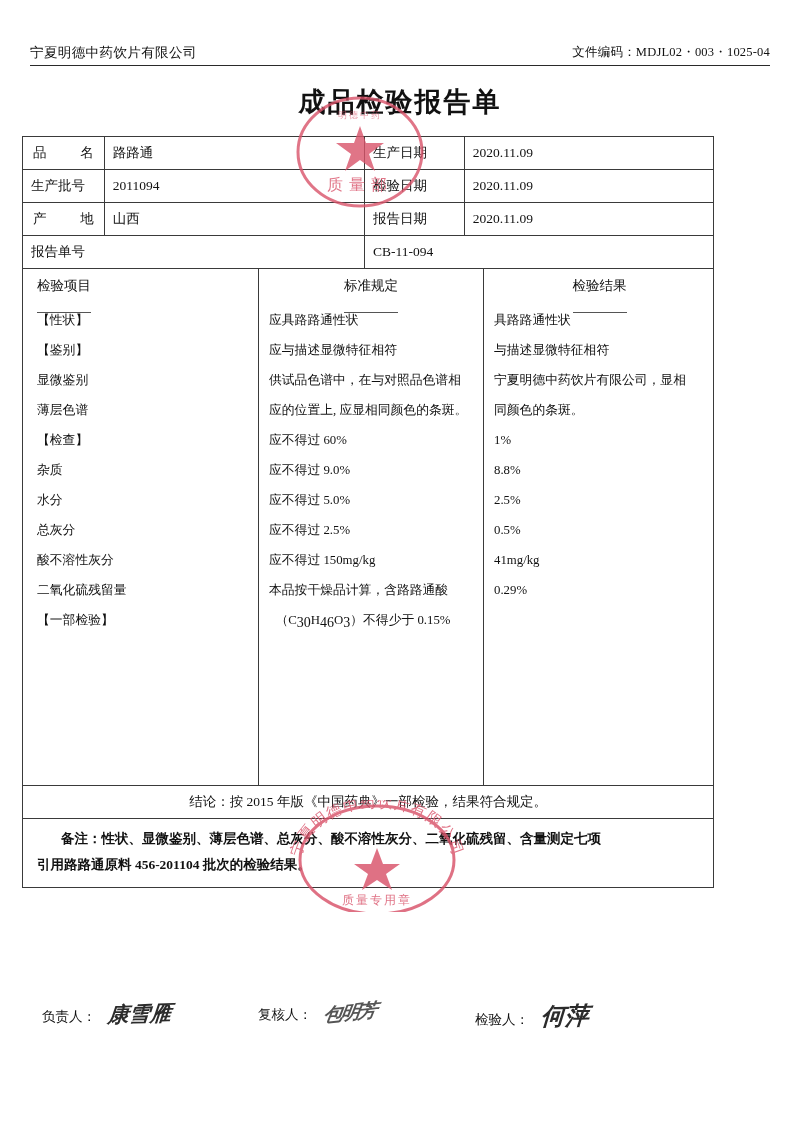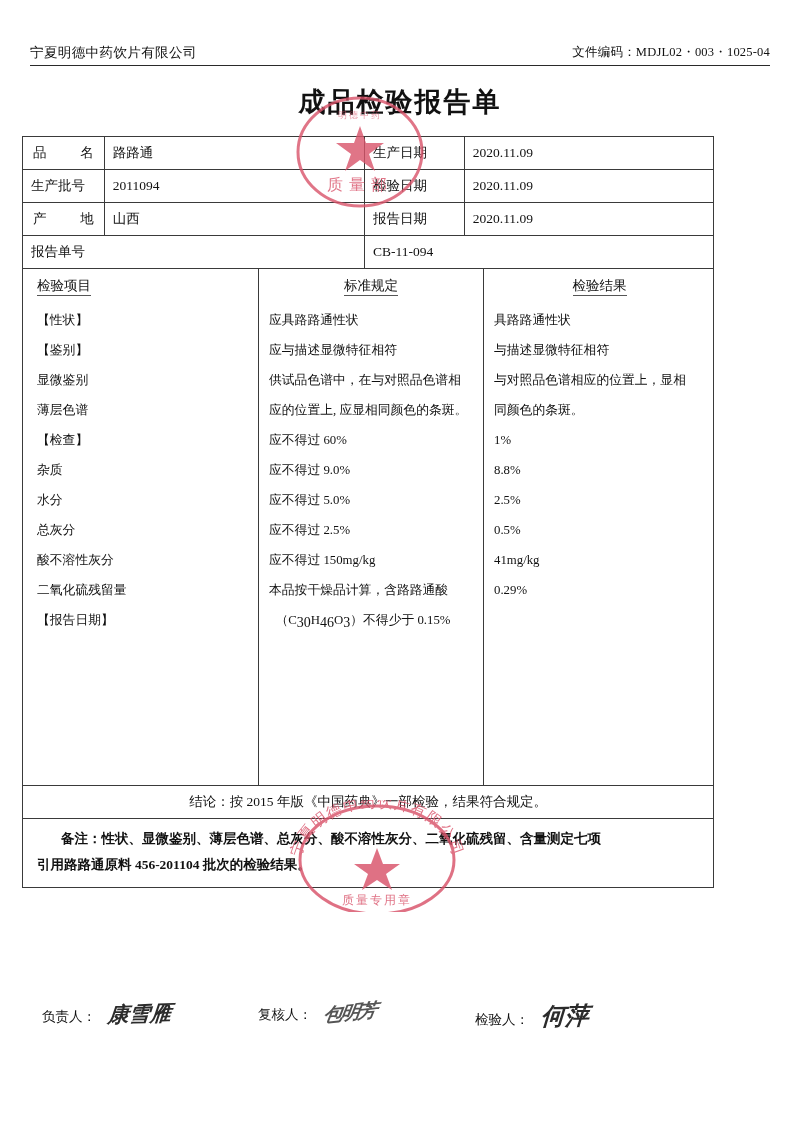"检验项目" .col-head span { padding-bottom: 0 -> 17px }
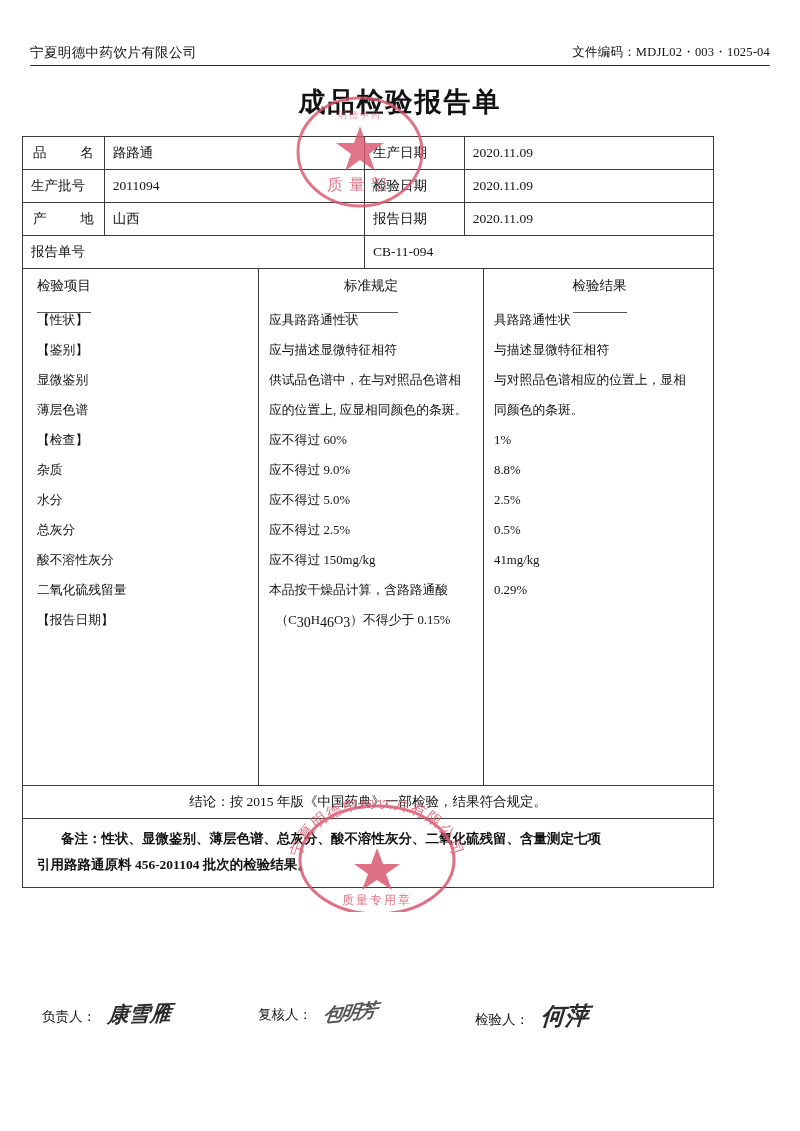"与对照品色谱相应的位置上，显相" div.ln { text: 与对照品色谱相应的位置上 -> 宁夏明德中药饮片有限公司 }
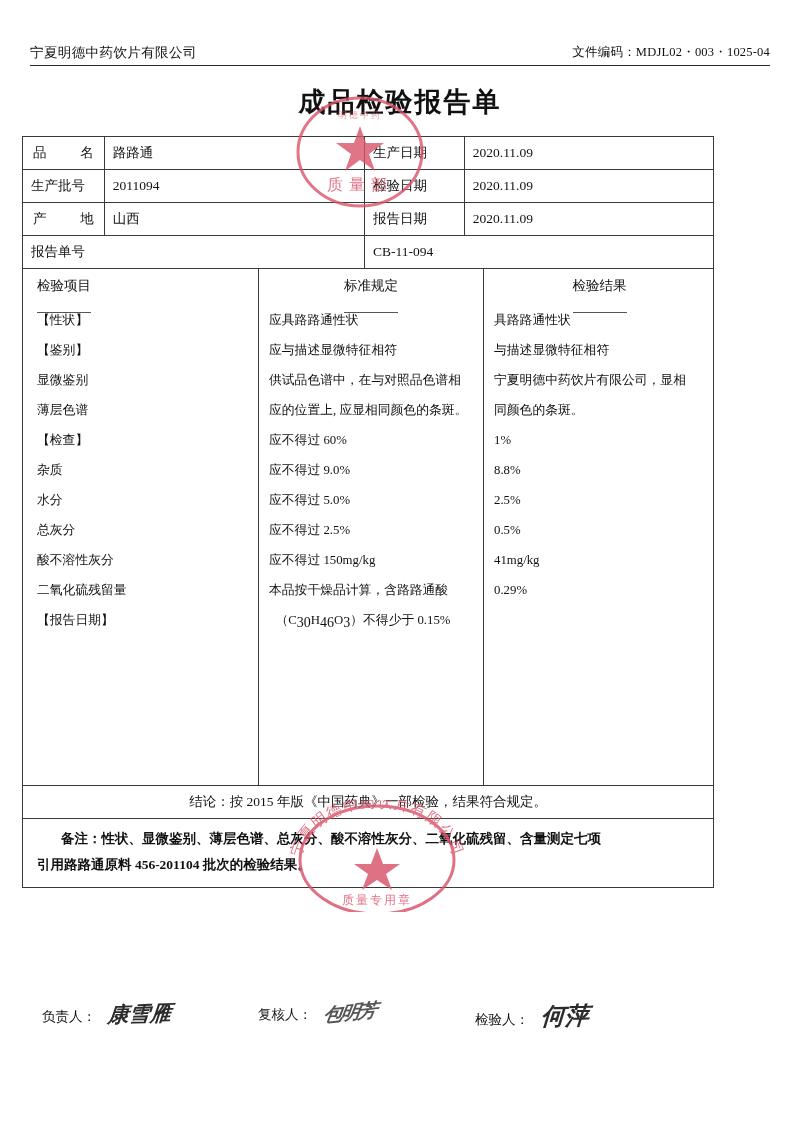"【报告日期】" div.ln { text: 报告日期 -> 一部检验 }
